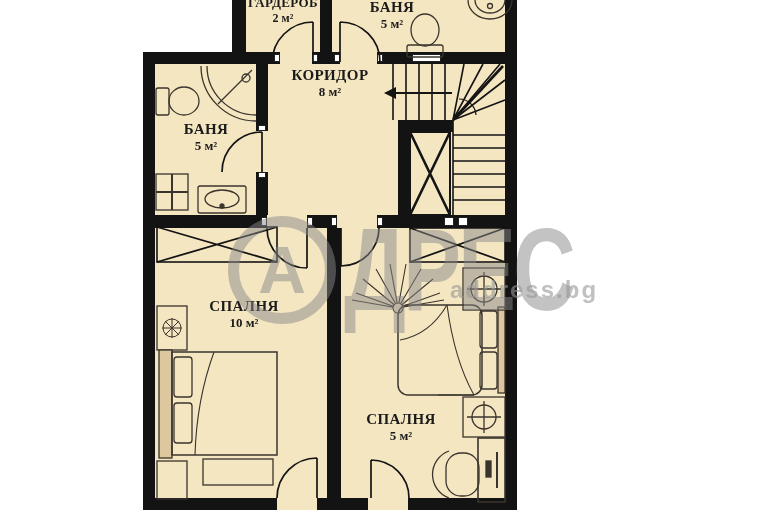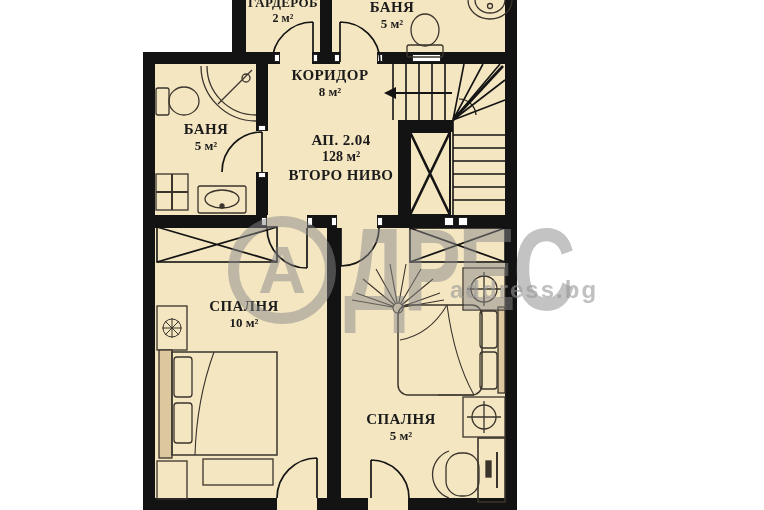"АП. 2.04" div.apt { html: <div> <div>АП. 2.04</div> <div>128 м²</div> <div>ВТОРО НИВО</div> </div> -> none }
